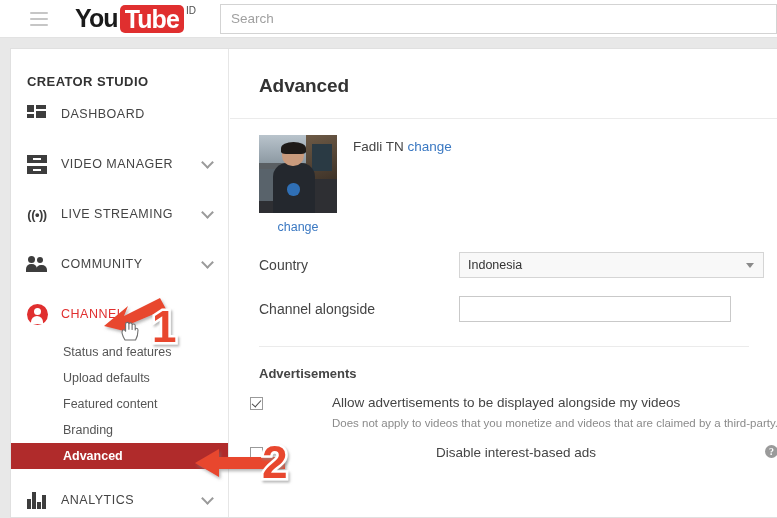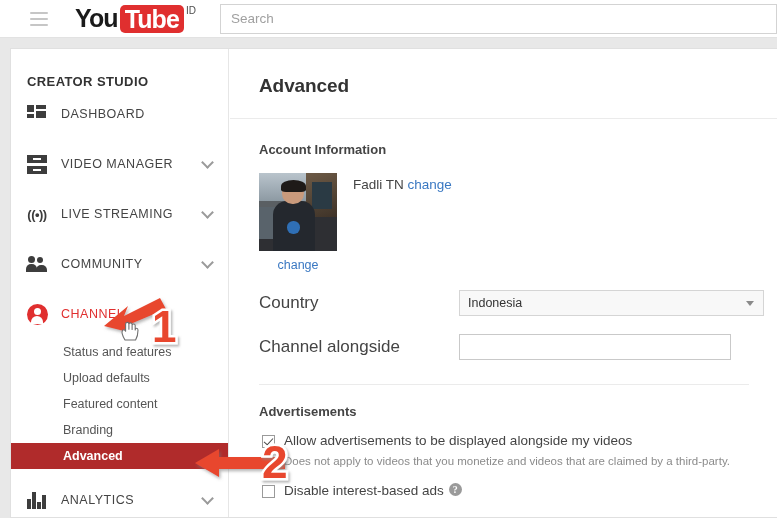"Account Information" div.section-title { html: <div>Account Information</div> -> none }
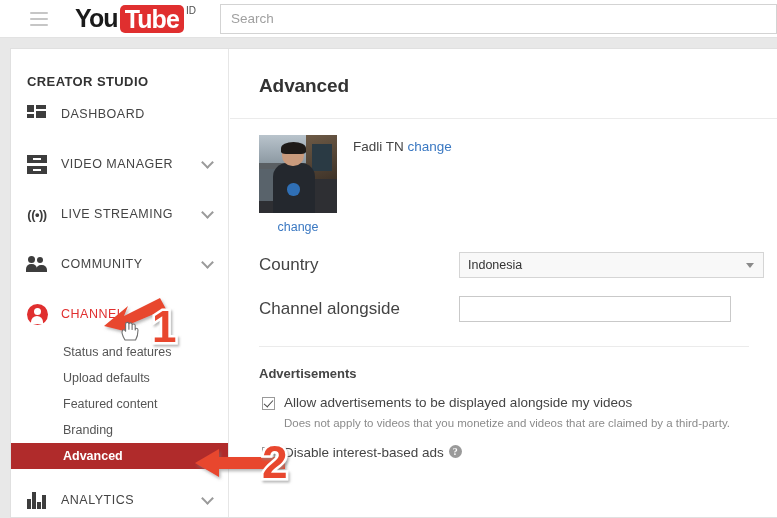"Country" .field-label { font-size: 17px -> 14px }
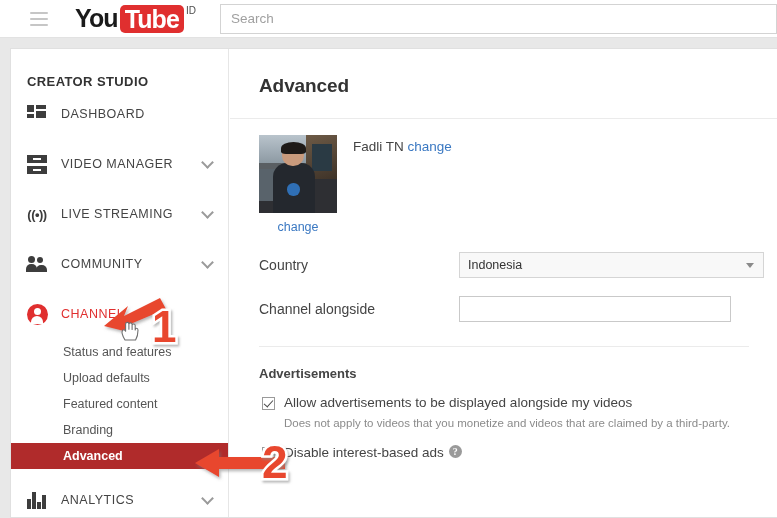"Allow advertisements to be displayed" .check-row { justify-content: none -> space-between; padding-left: 32px -> 20px }
